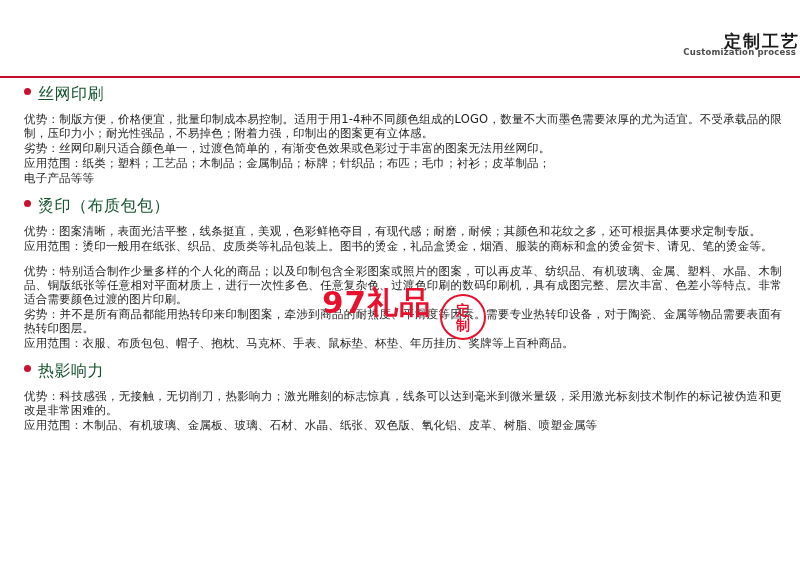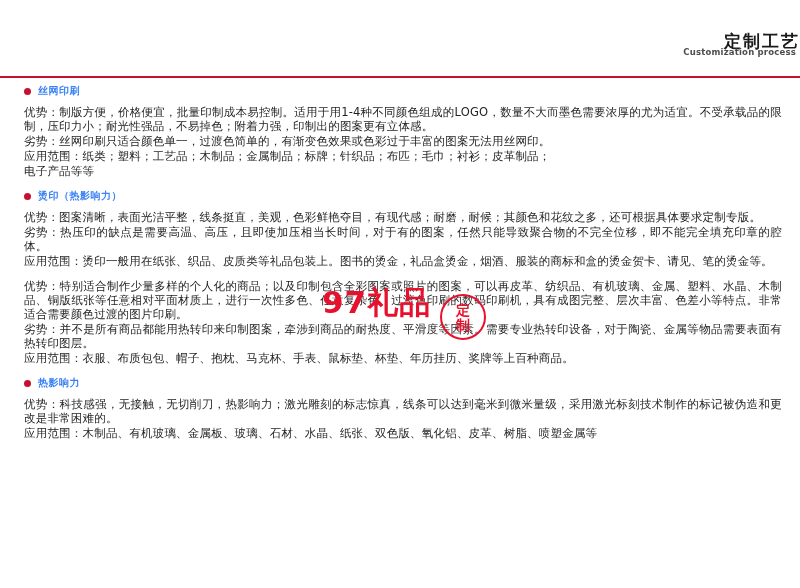"丝网印刷" .sec-head { color: #3b82f6 -> #14532d; font-size: 10px -> 16px; font-weight: bold -> normal }
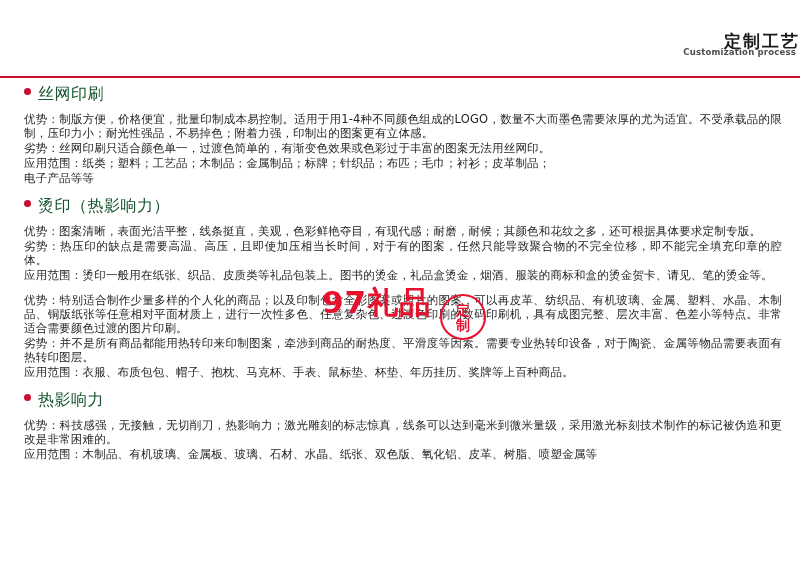"烫印（热影响力）" span { text: 热影响力 -> 布质包包 }
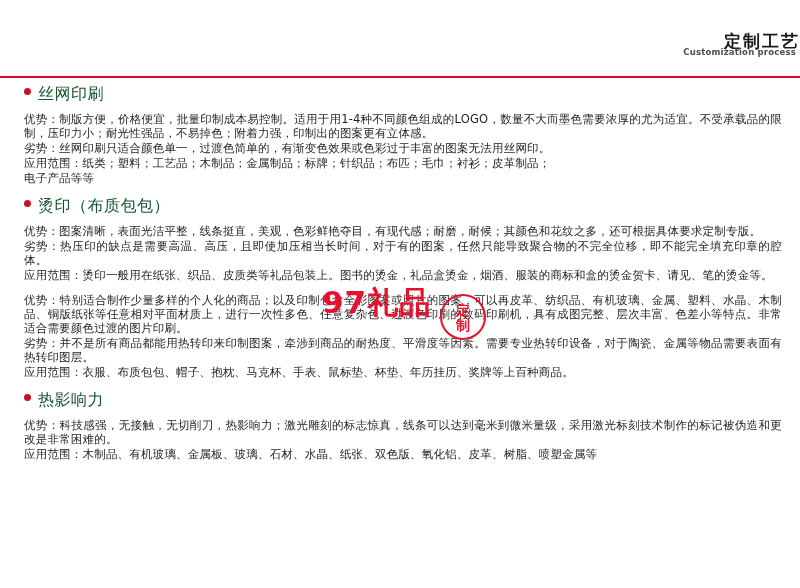"劣势：热压印的缺点是需要高温、高压，且即使加压相当长时间，对于有的图案，任然只能" p.para { html: <p>劣势：热压印的缺点是需要高温、高压，且即使加压相当长时间，对于有的图案，任然只能导致聚合物的不完全位移，即不能完全填充印章的腔体。</p> -> none }
